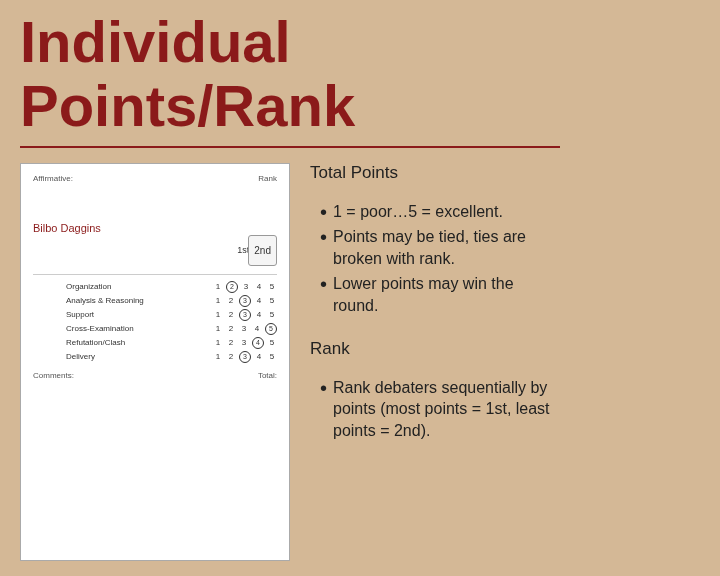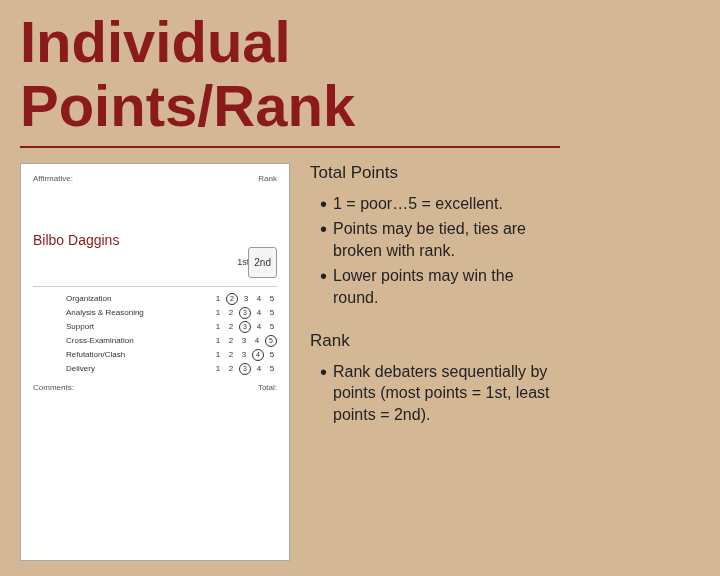"Affirmative:" .ballot-header-row { margin-bottom: 20px -> 8px }
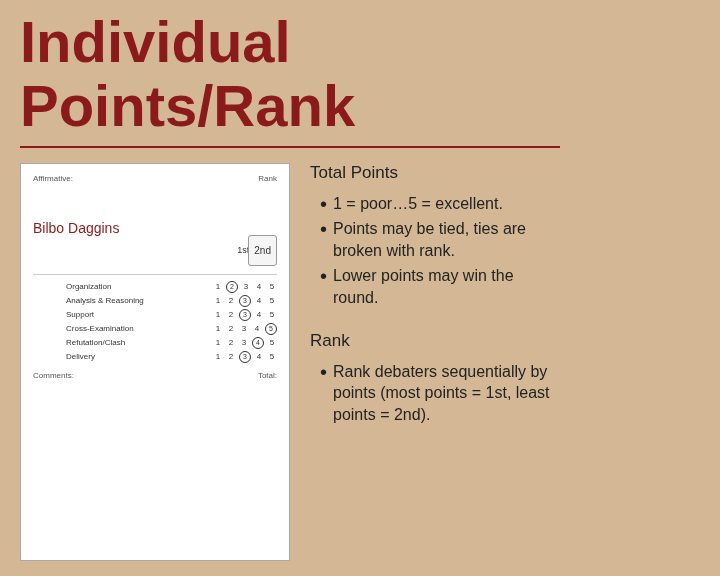"Total Points" .section-block { gap: 8px -> 16px }
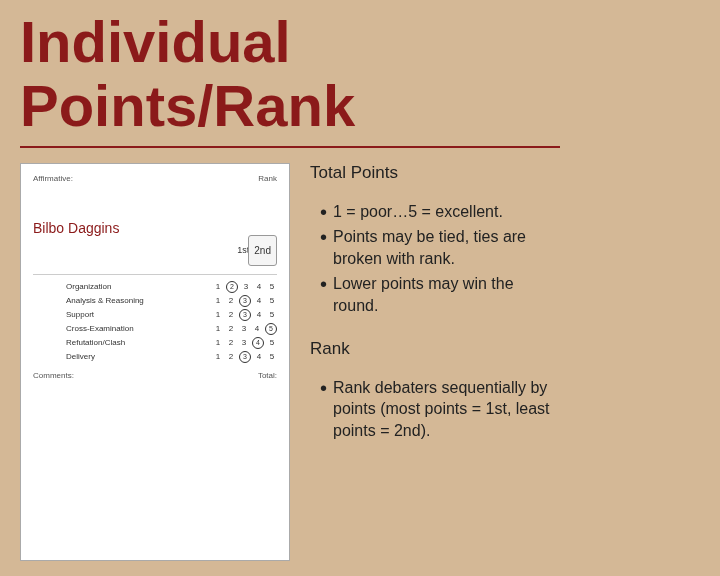"Bilbo Daggins" .ballot-debater-name { font-size: 14px -> 11px }
